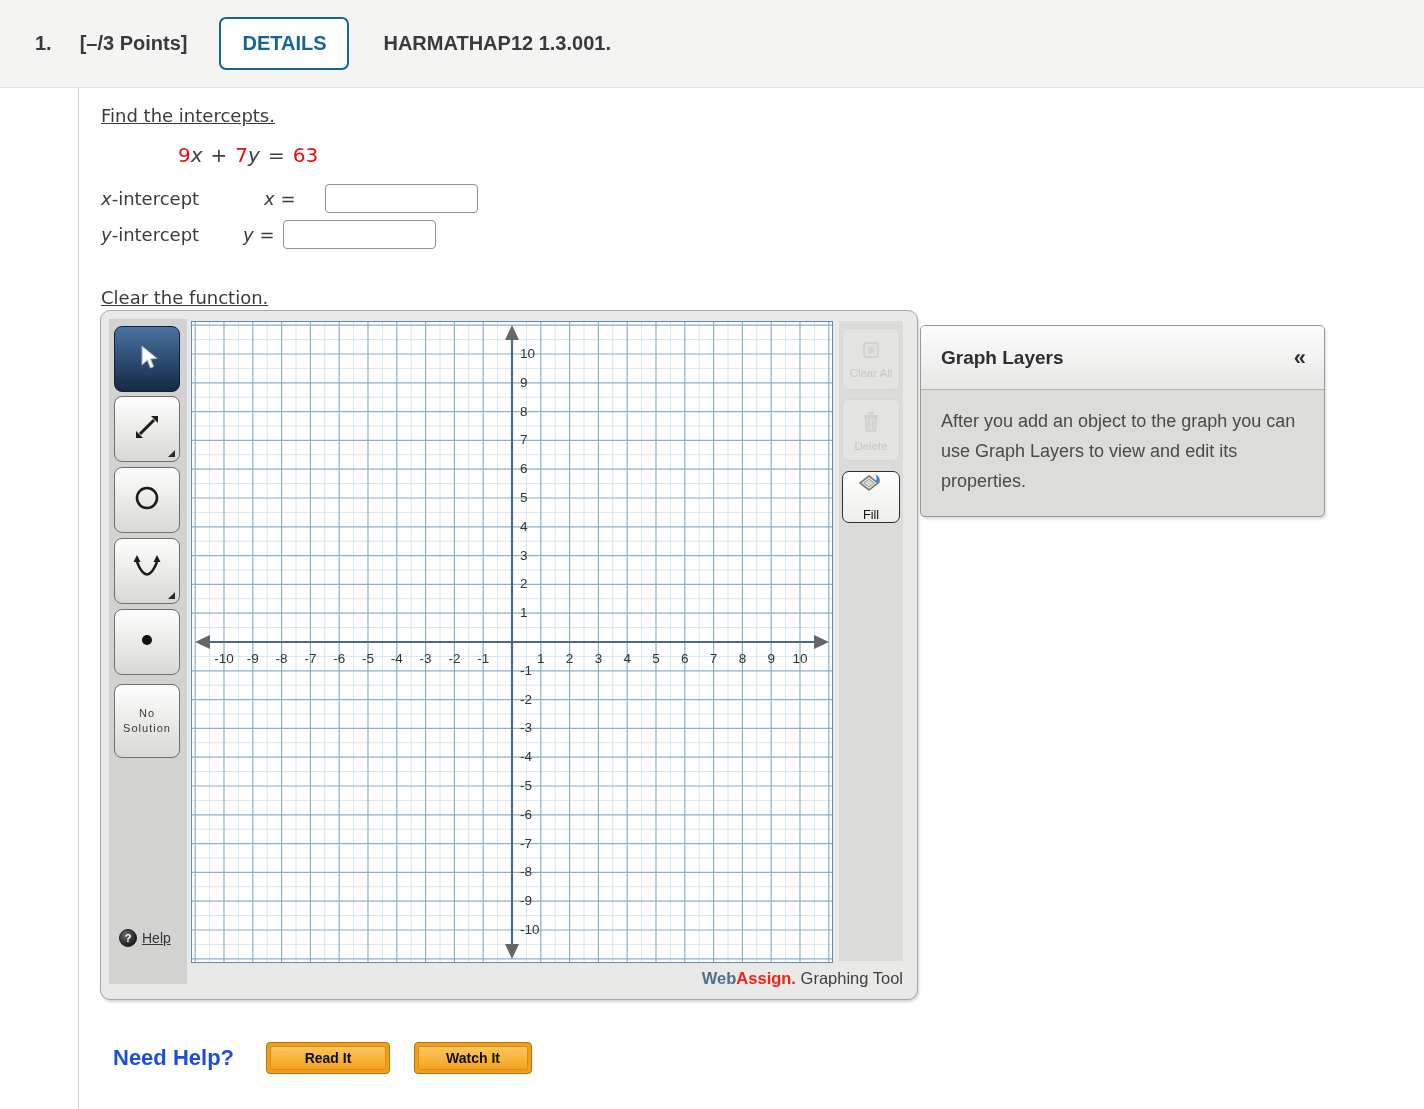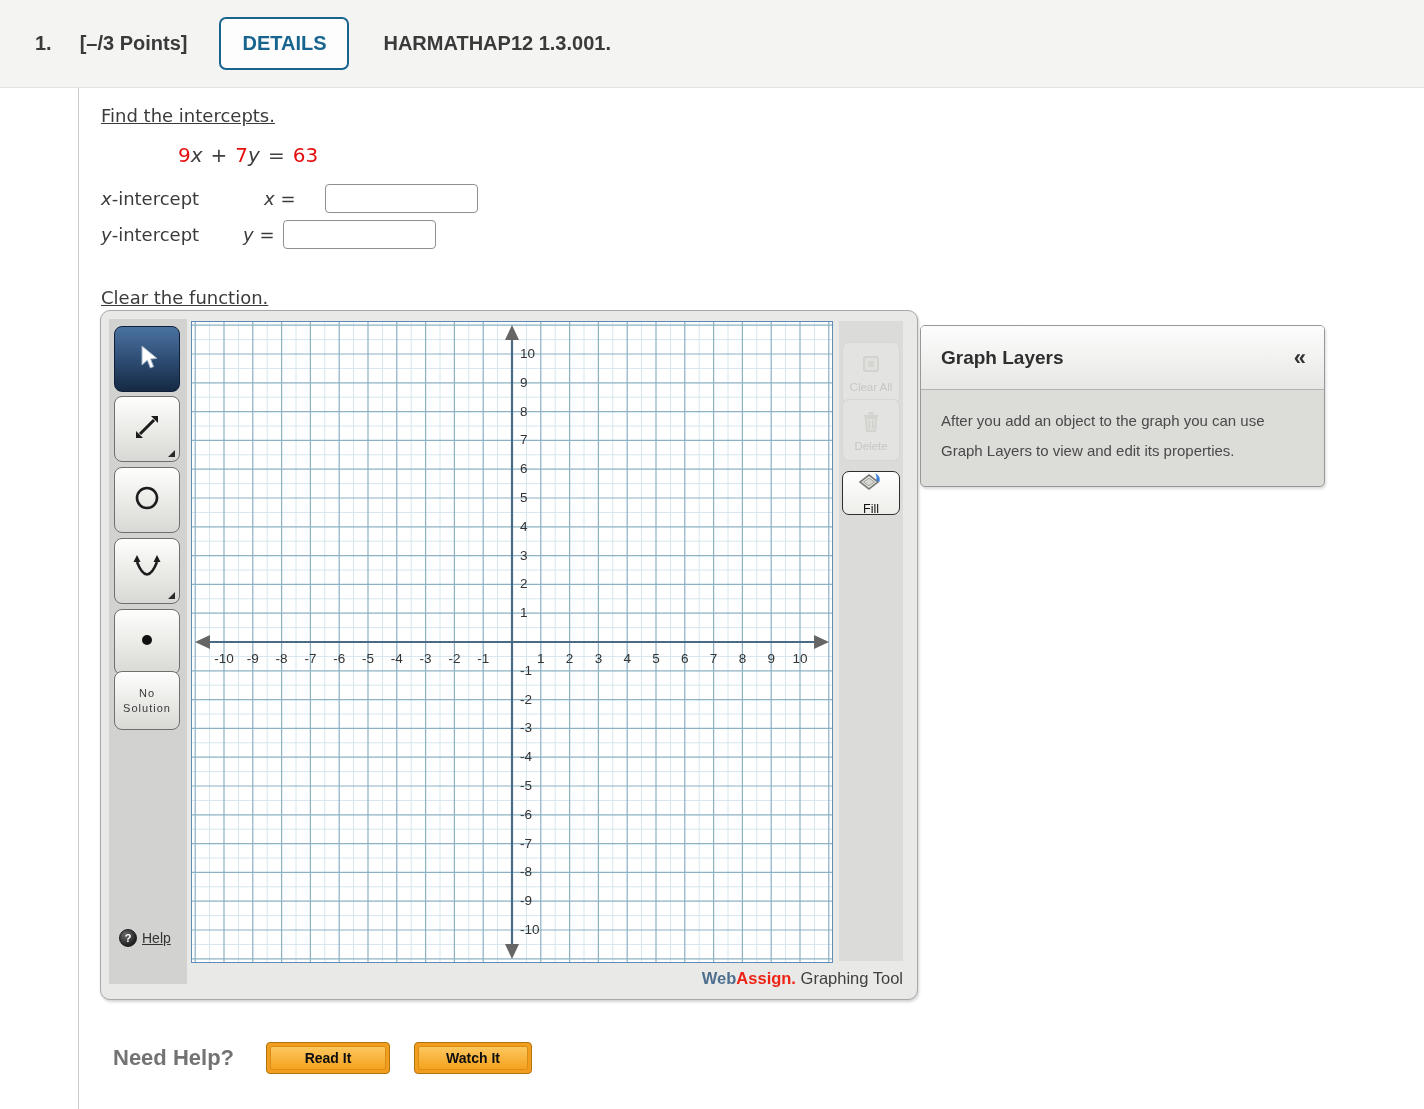"Clear All" div.sbtn { top: 31px -> 17px }
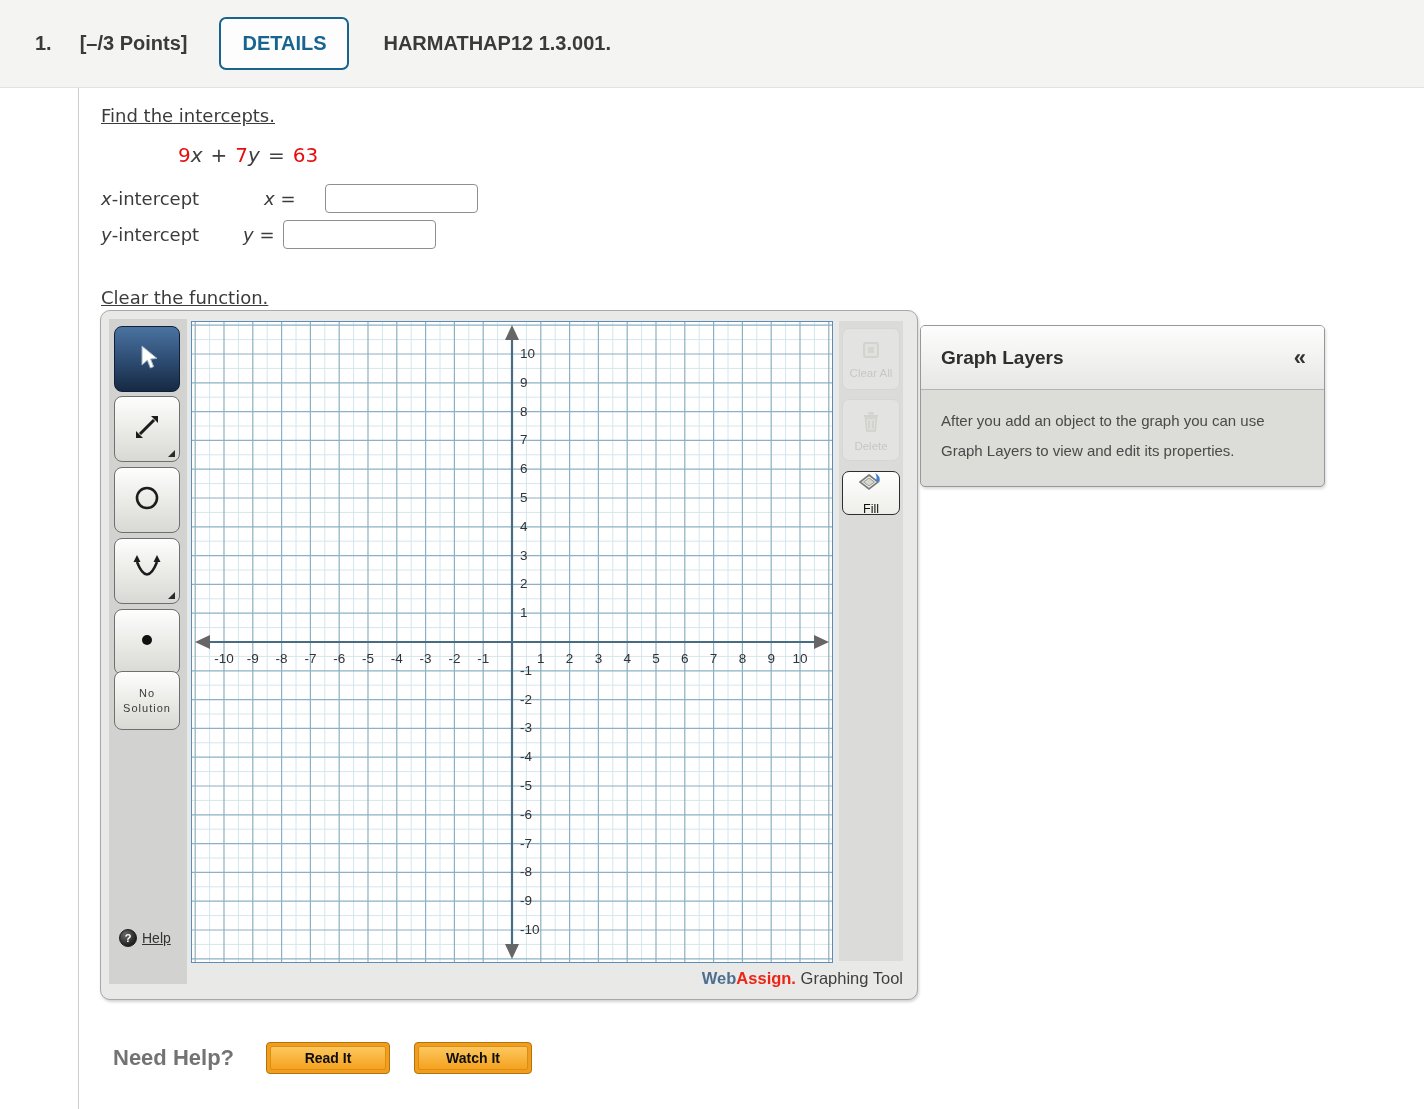"After you add an object" .gl-body { font-size: 15px -> 18px }
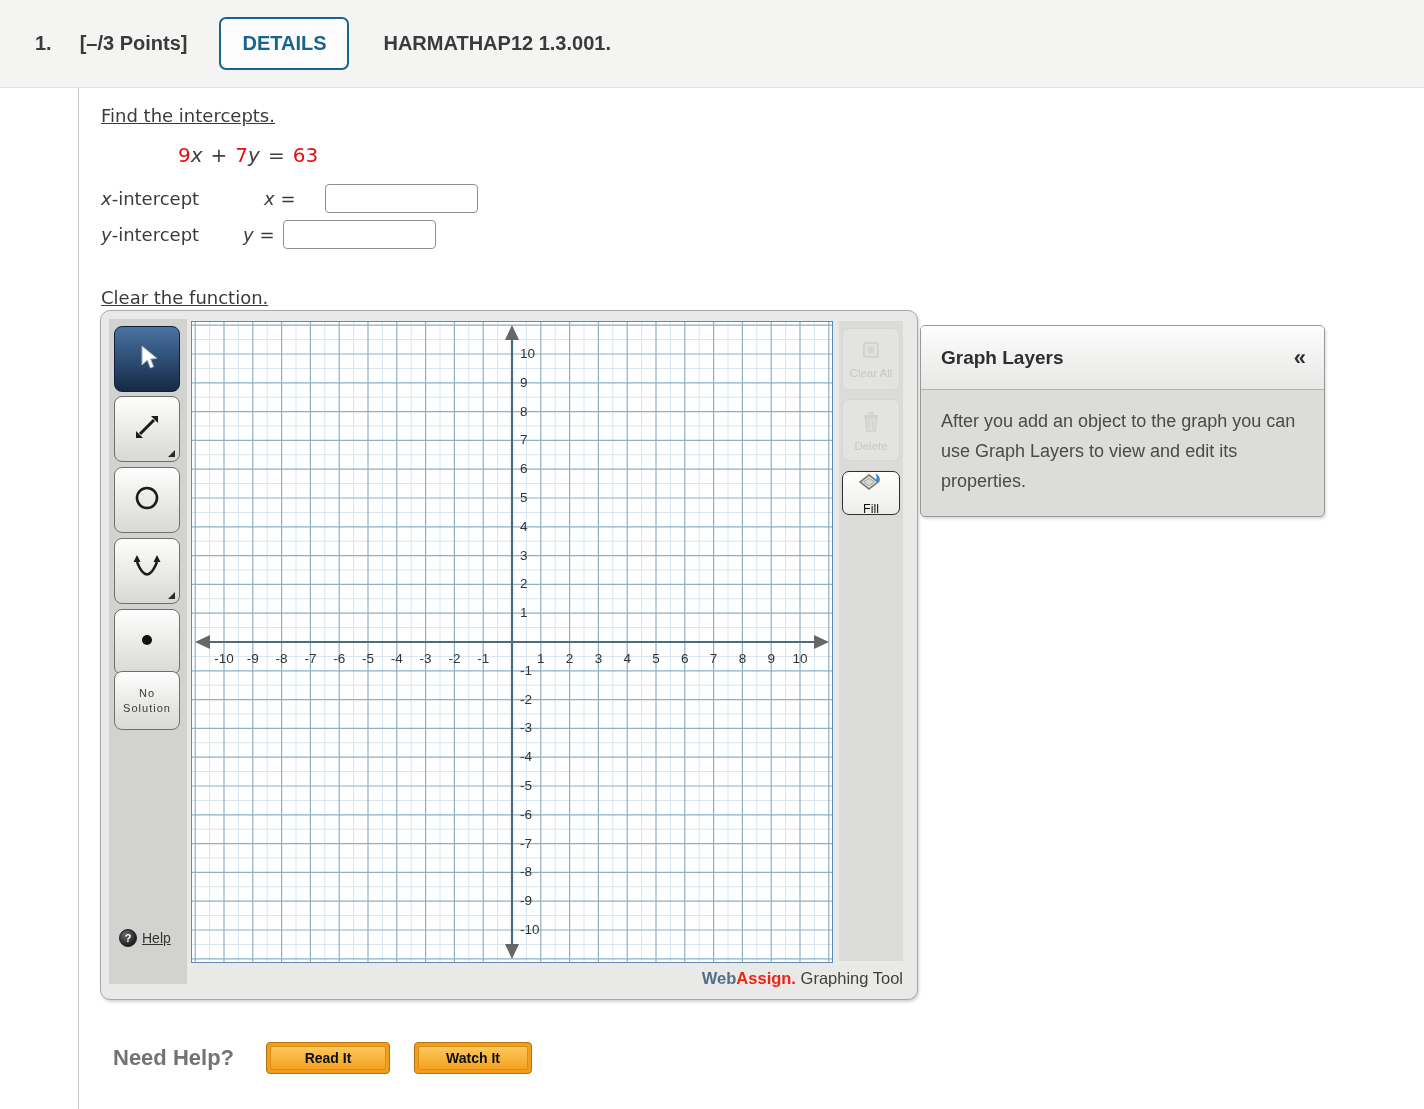"Fill" div.sbtn { height: 44px -> 52px; justify-content: none -> space-between }
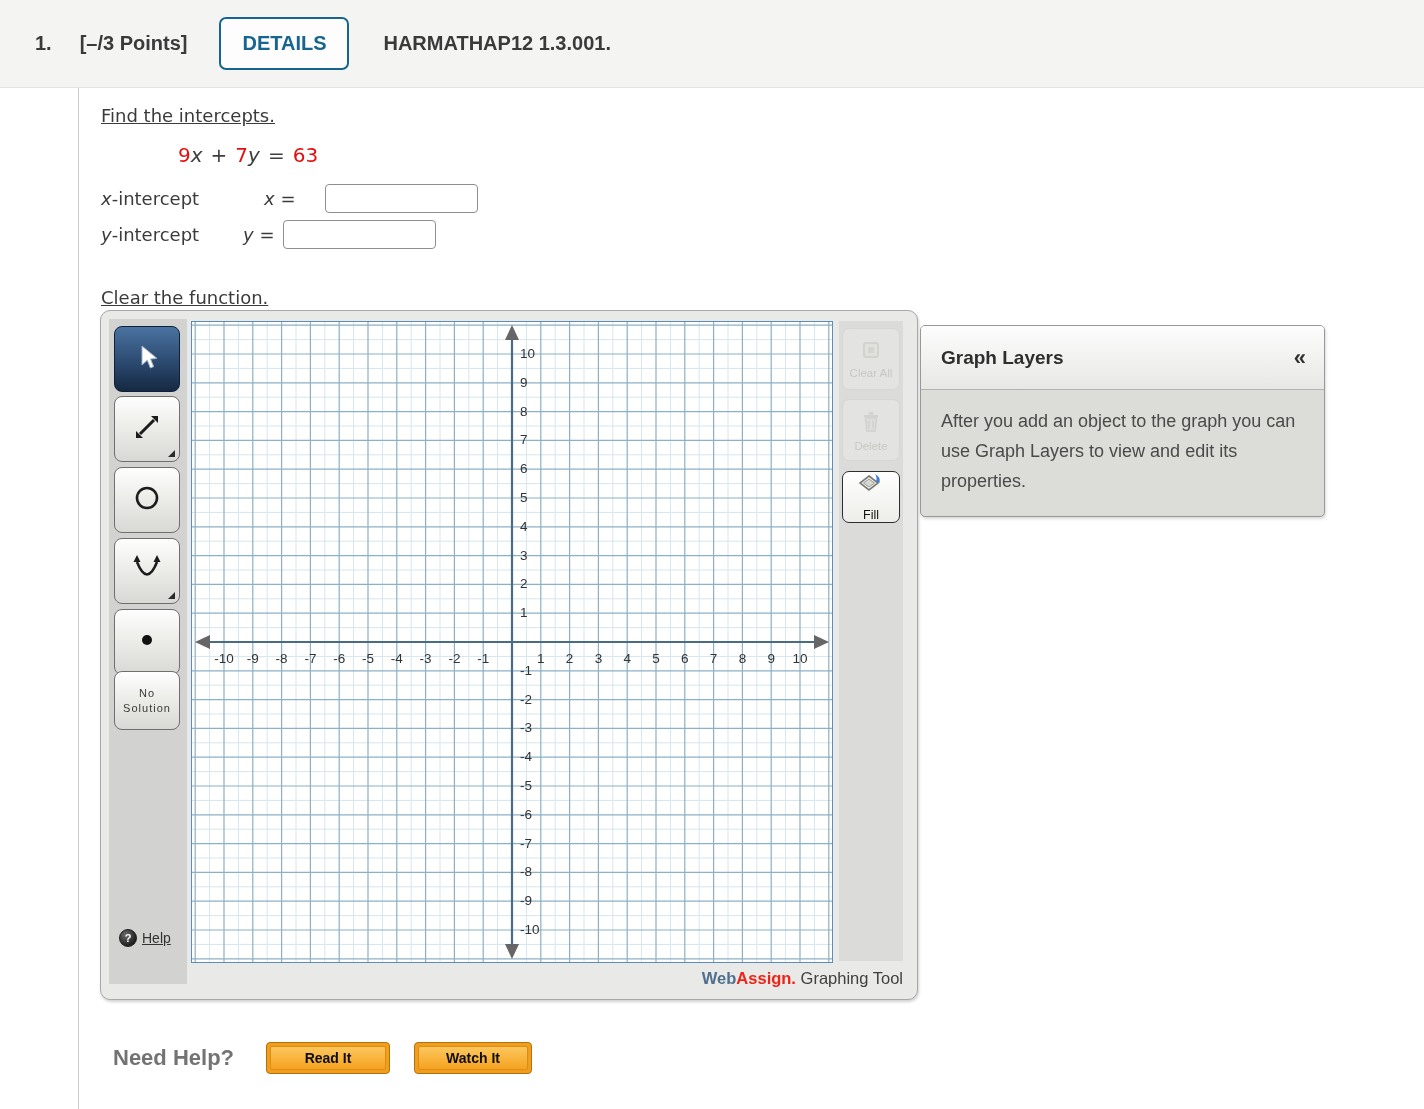"No Solution" div.tbtn { height: 59px -> 74px; top: 360px -> 373px }
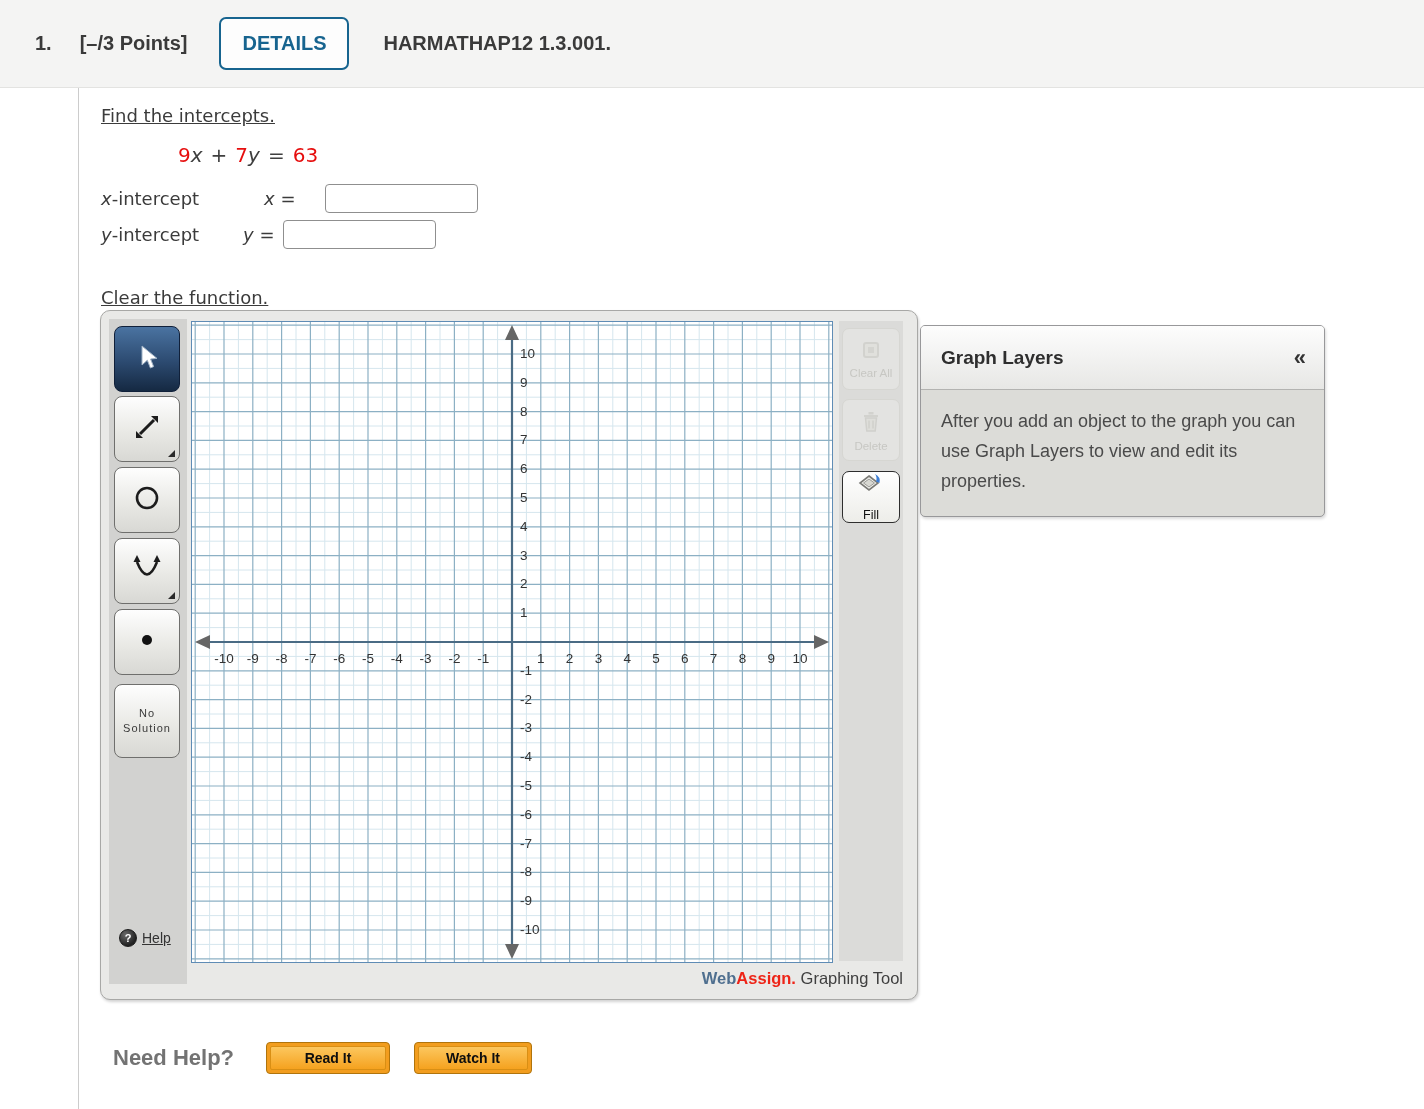"Need Help?" .nh-label { color: #737373 -> #1d4ed8 }
